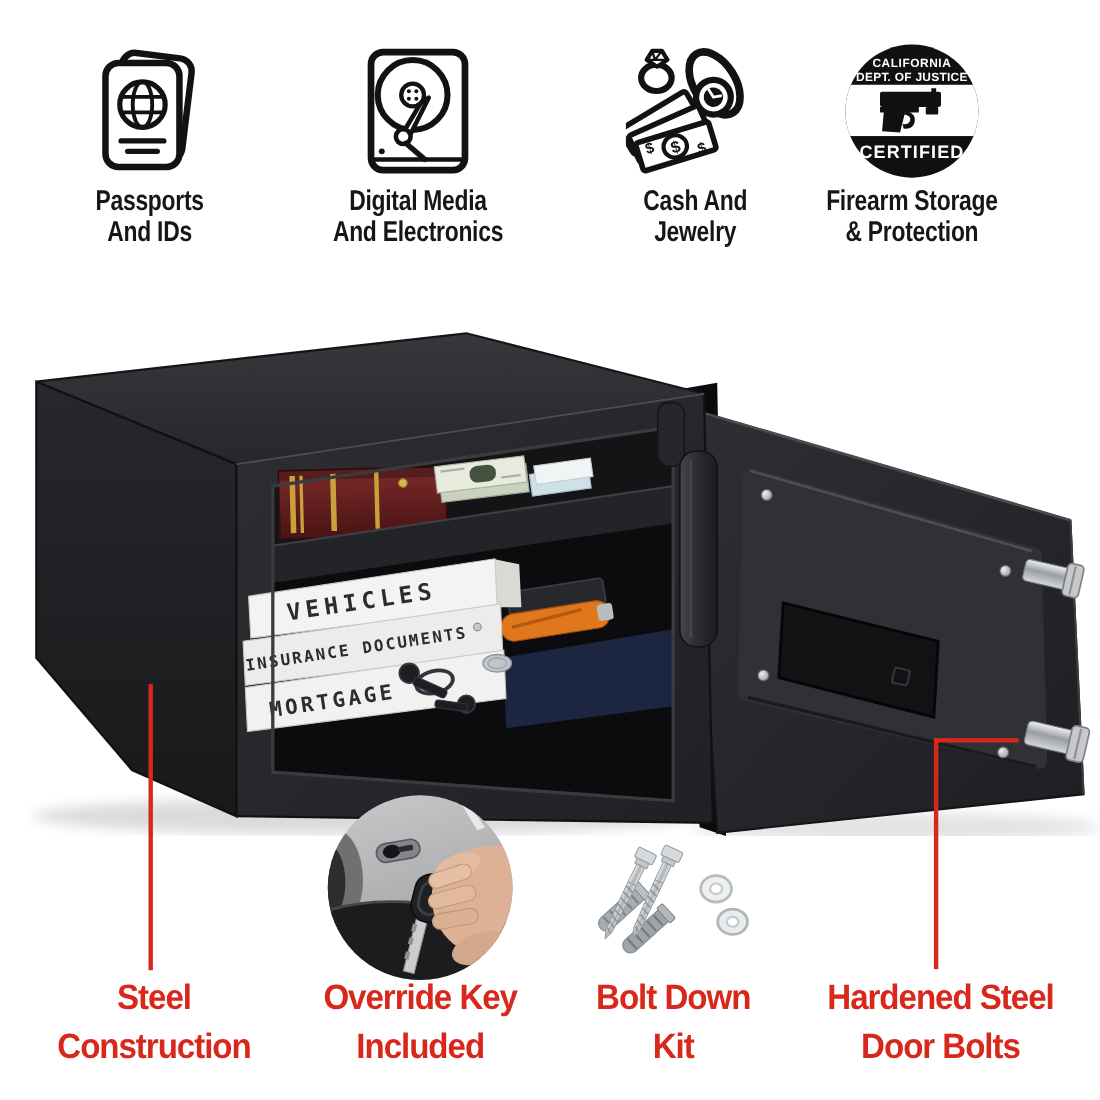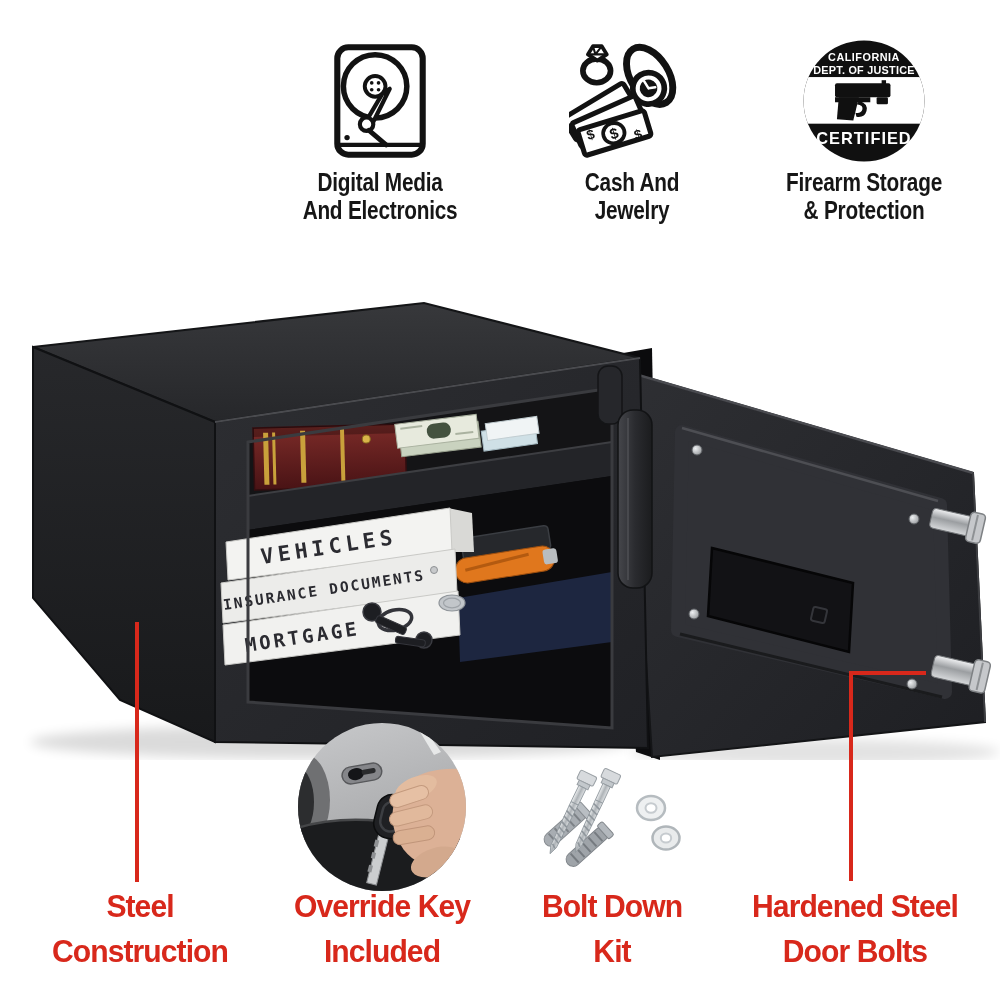"CALIFORNIA" div.feature-col { left: 749px -> 714px }
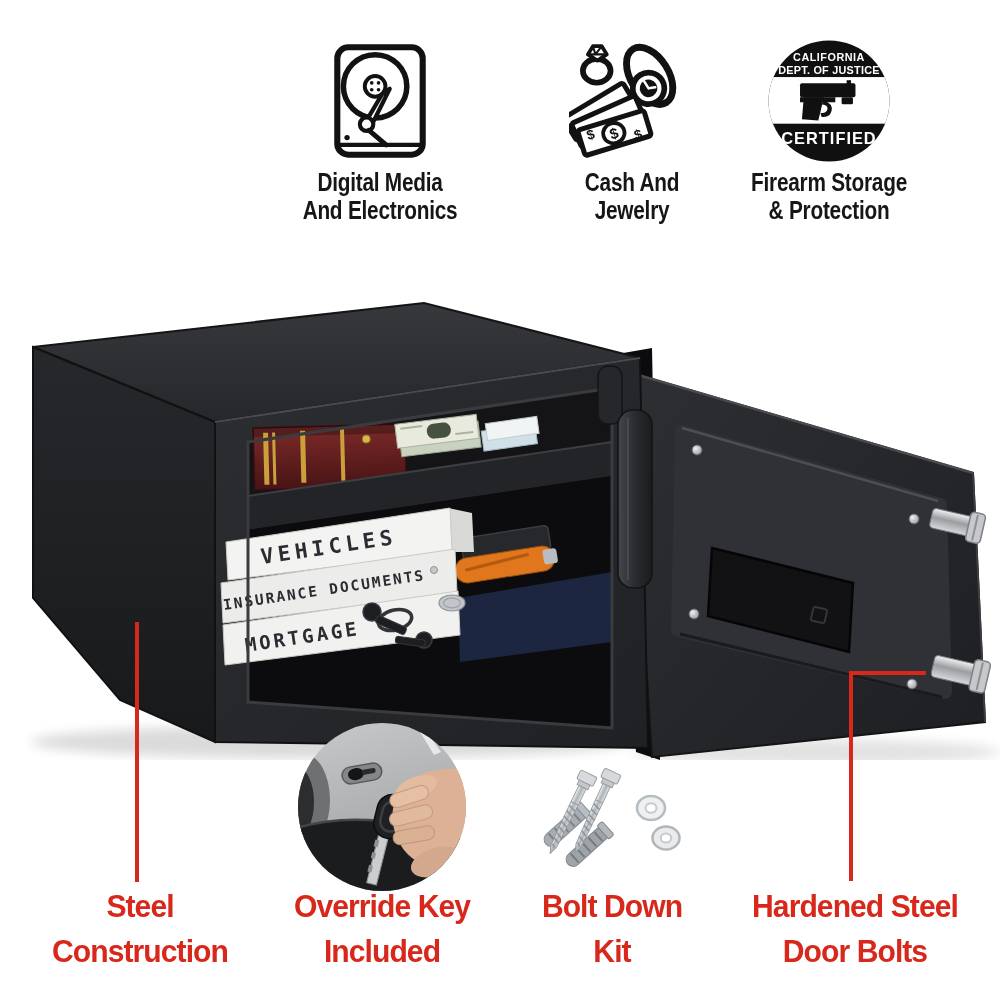"Passports" div.feature-col { html: none -> <div> <div> <svg> <g> <rect></rect> <rect></rect> <circle></circle> <ellipse></ellipse> <line></line> <line></line> <line></line> <line></line> </g> </svg> </div> <div> <div>Passports</div> <div>And IDs</div> </div> </div> }
